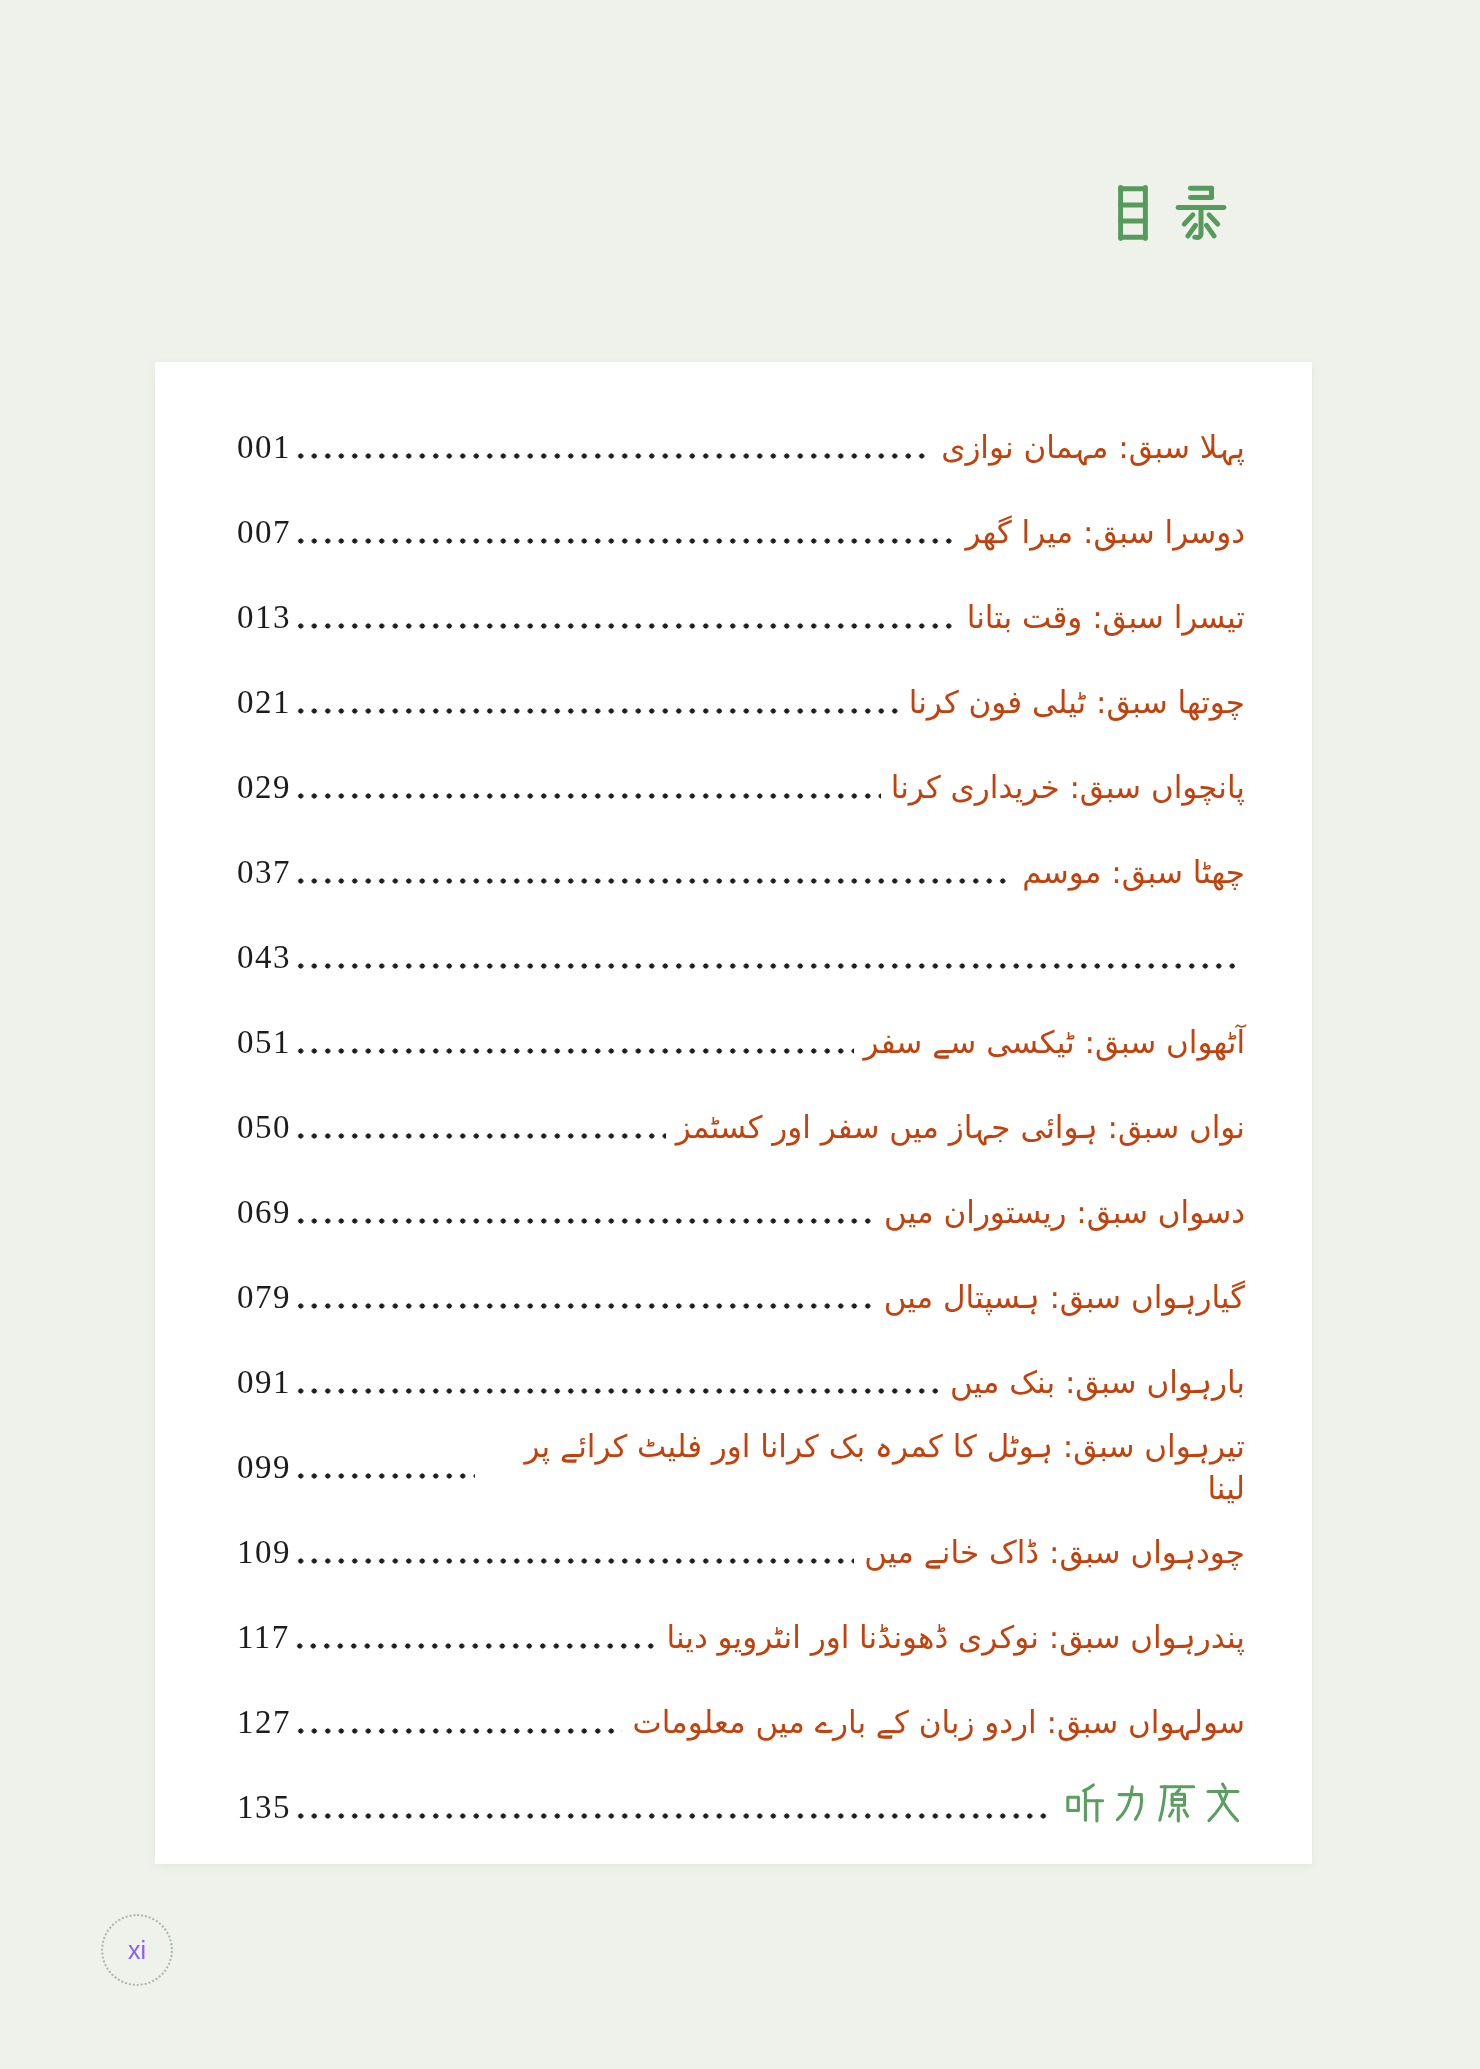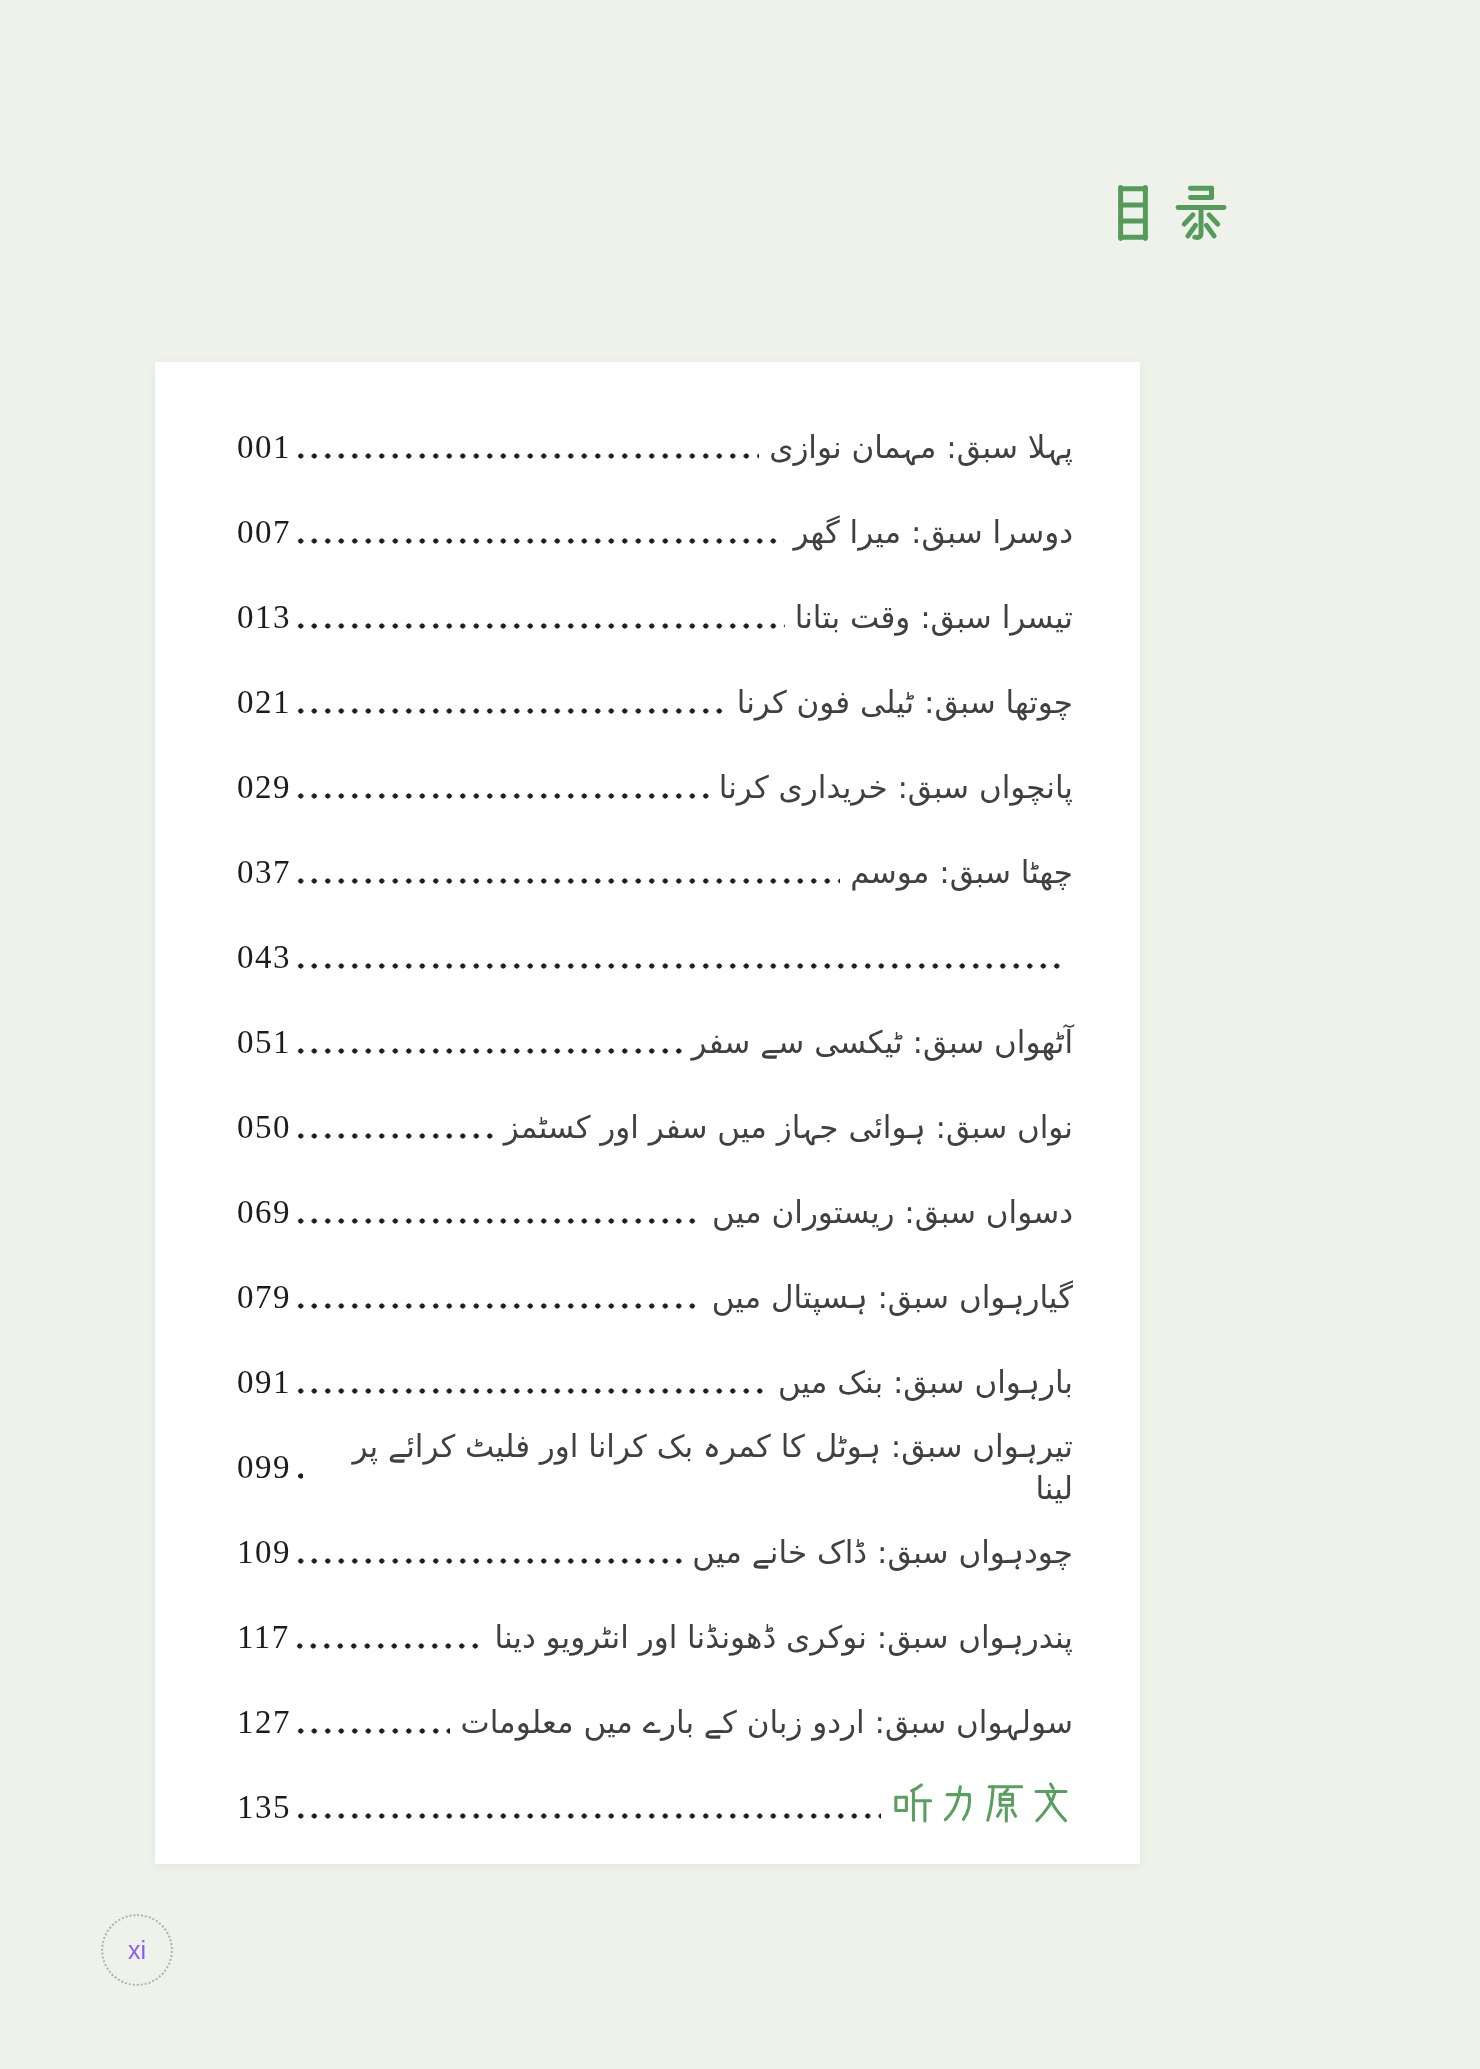"001" .content-panel { width: 985px -> 1157px }
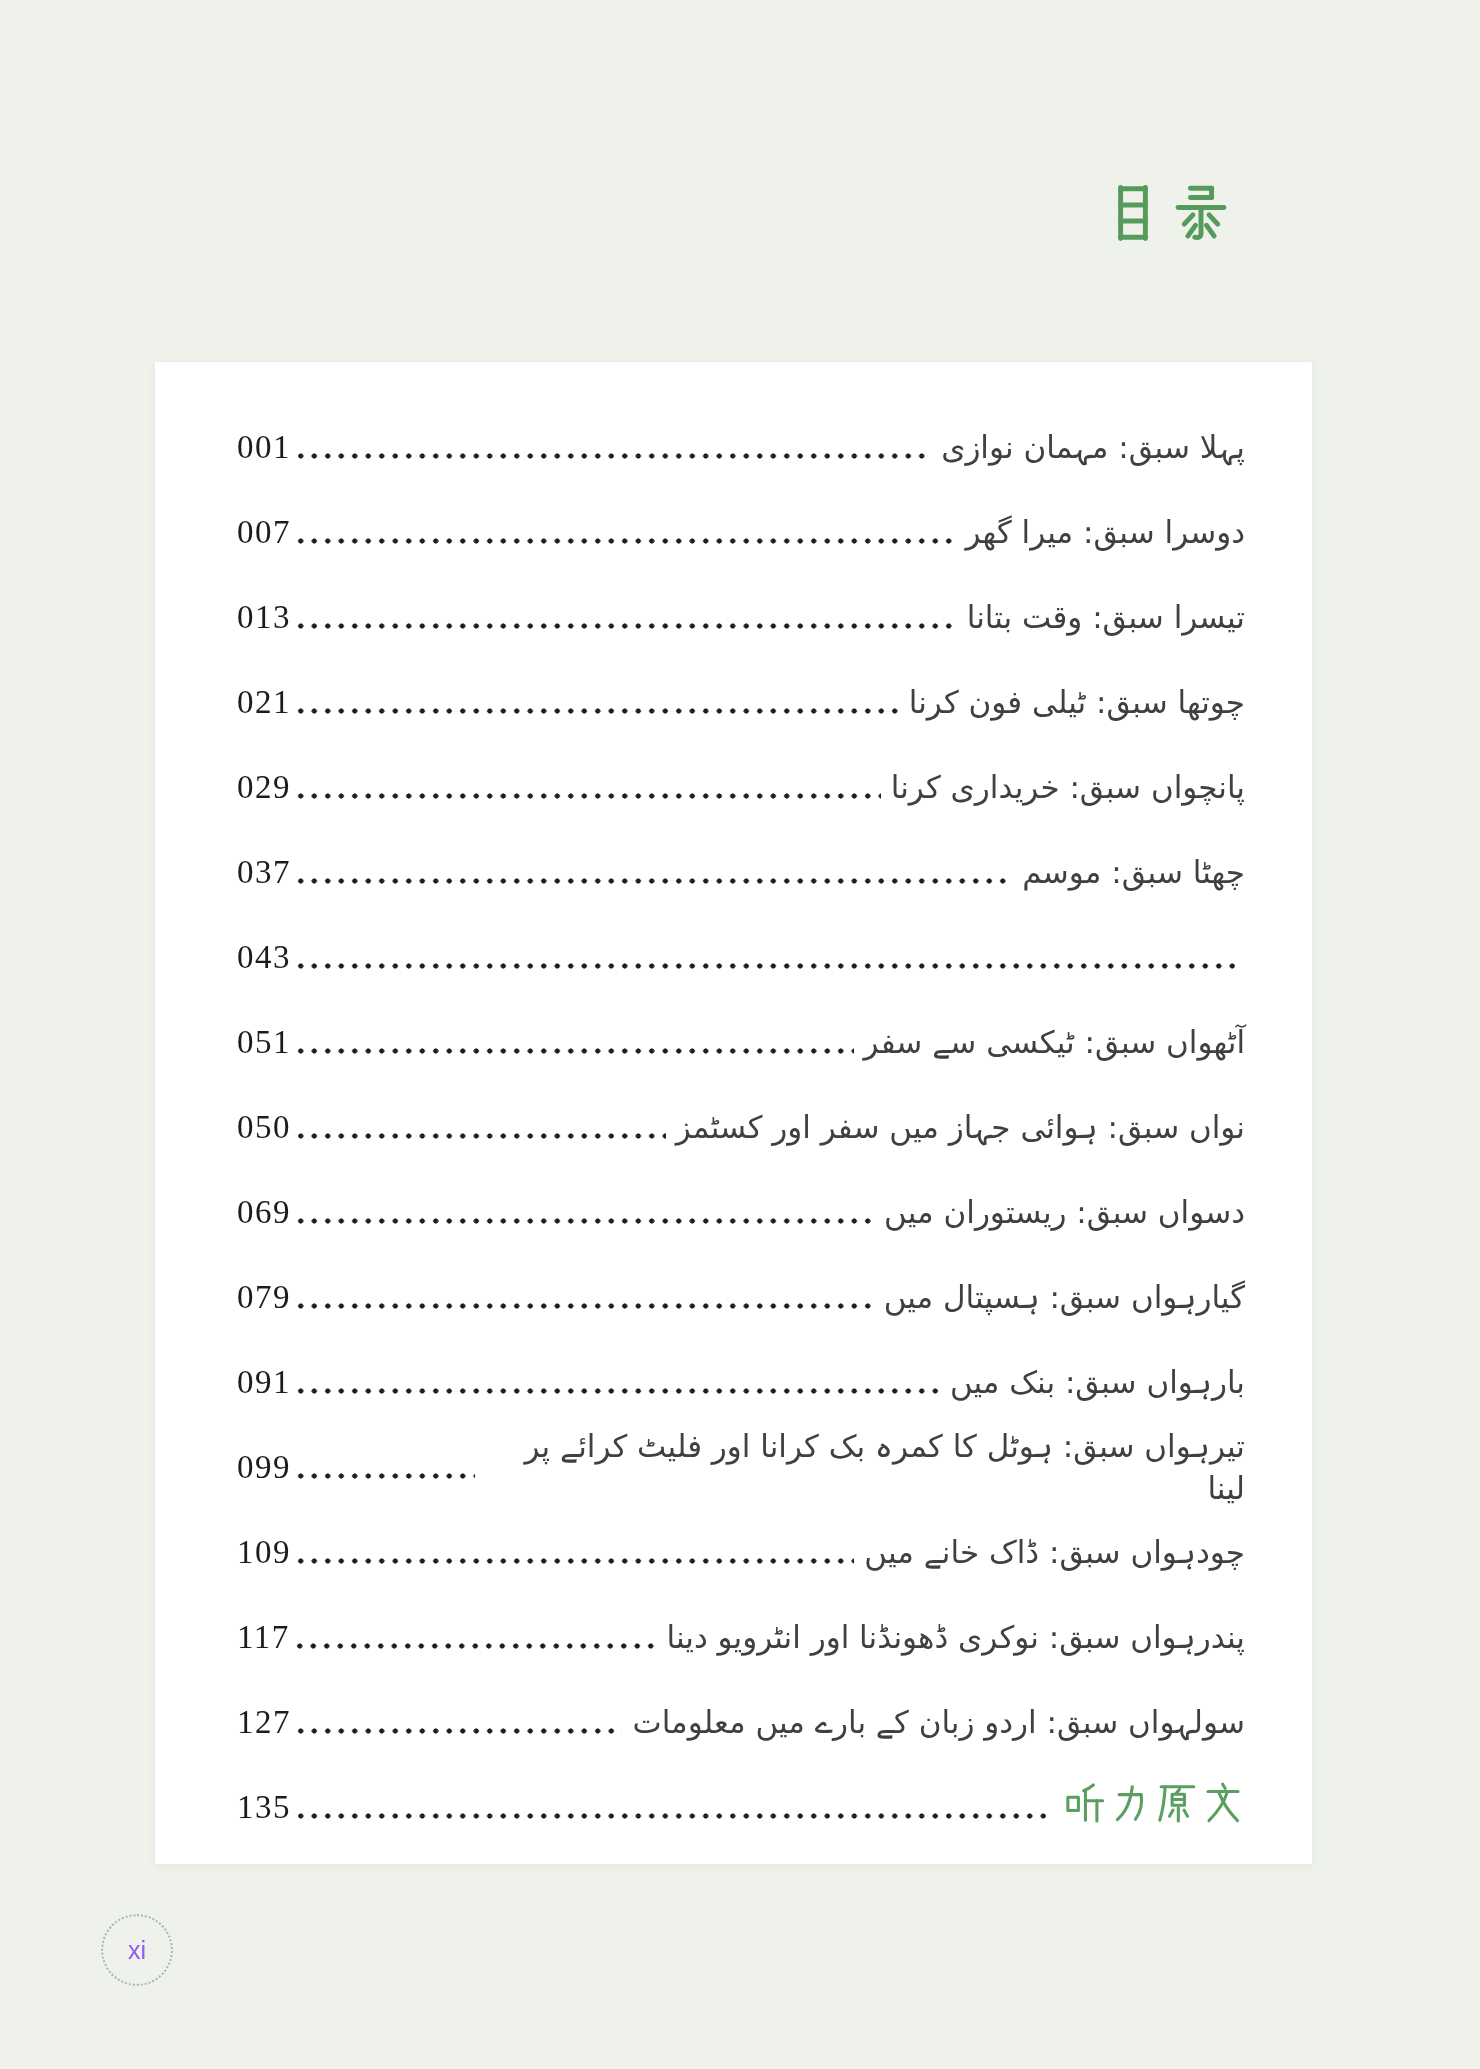"پہلا سبق: مہمان نوازی" .entry-title { color: #404040 -> #c2410c }
